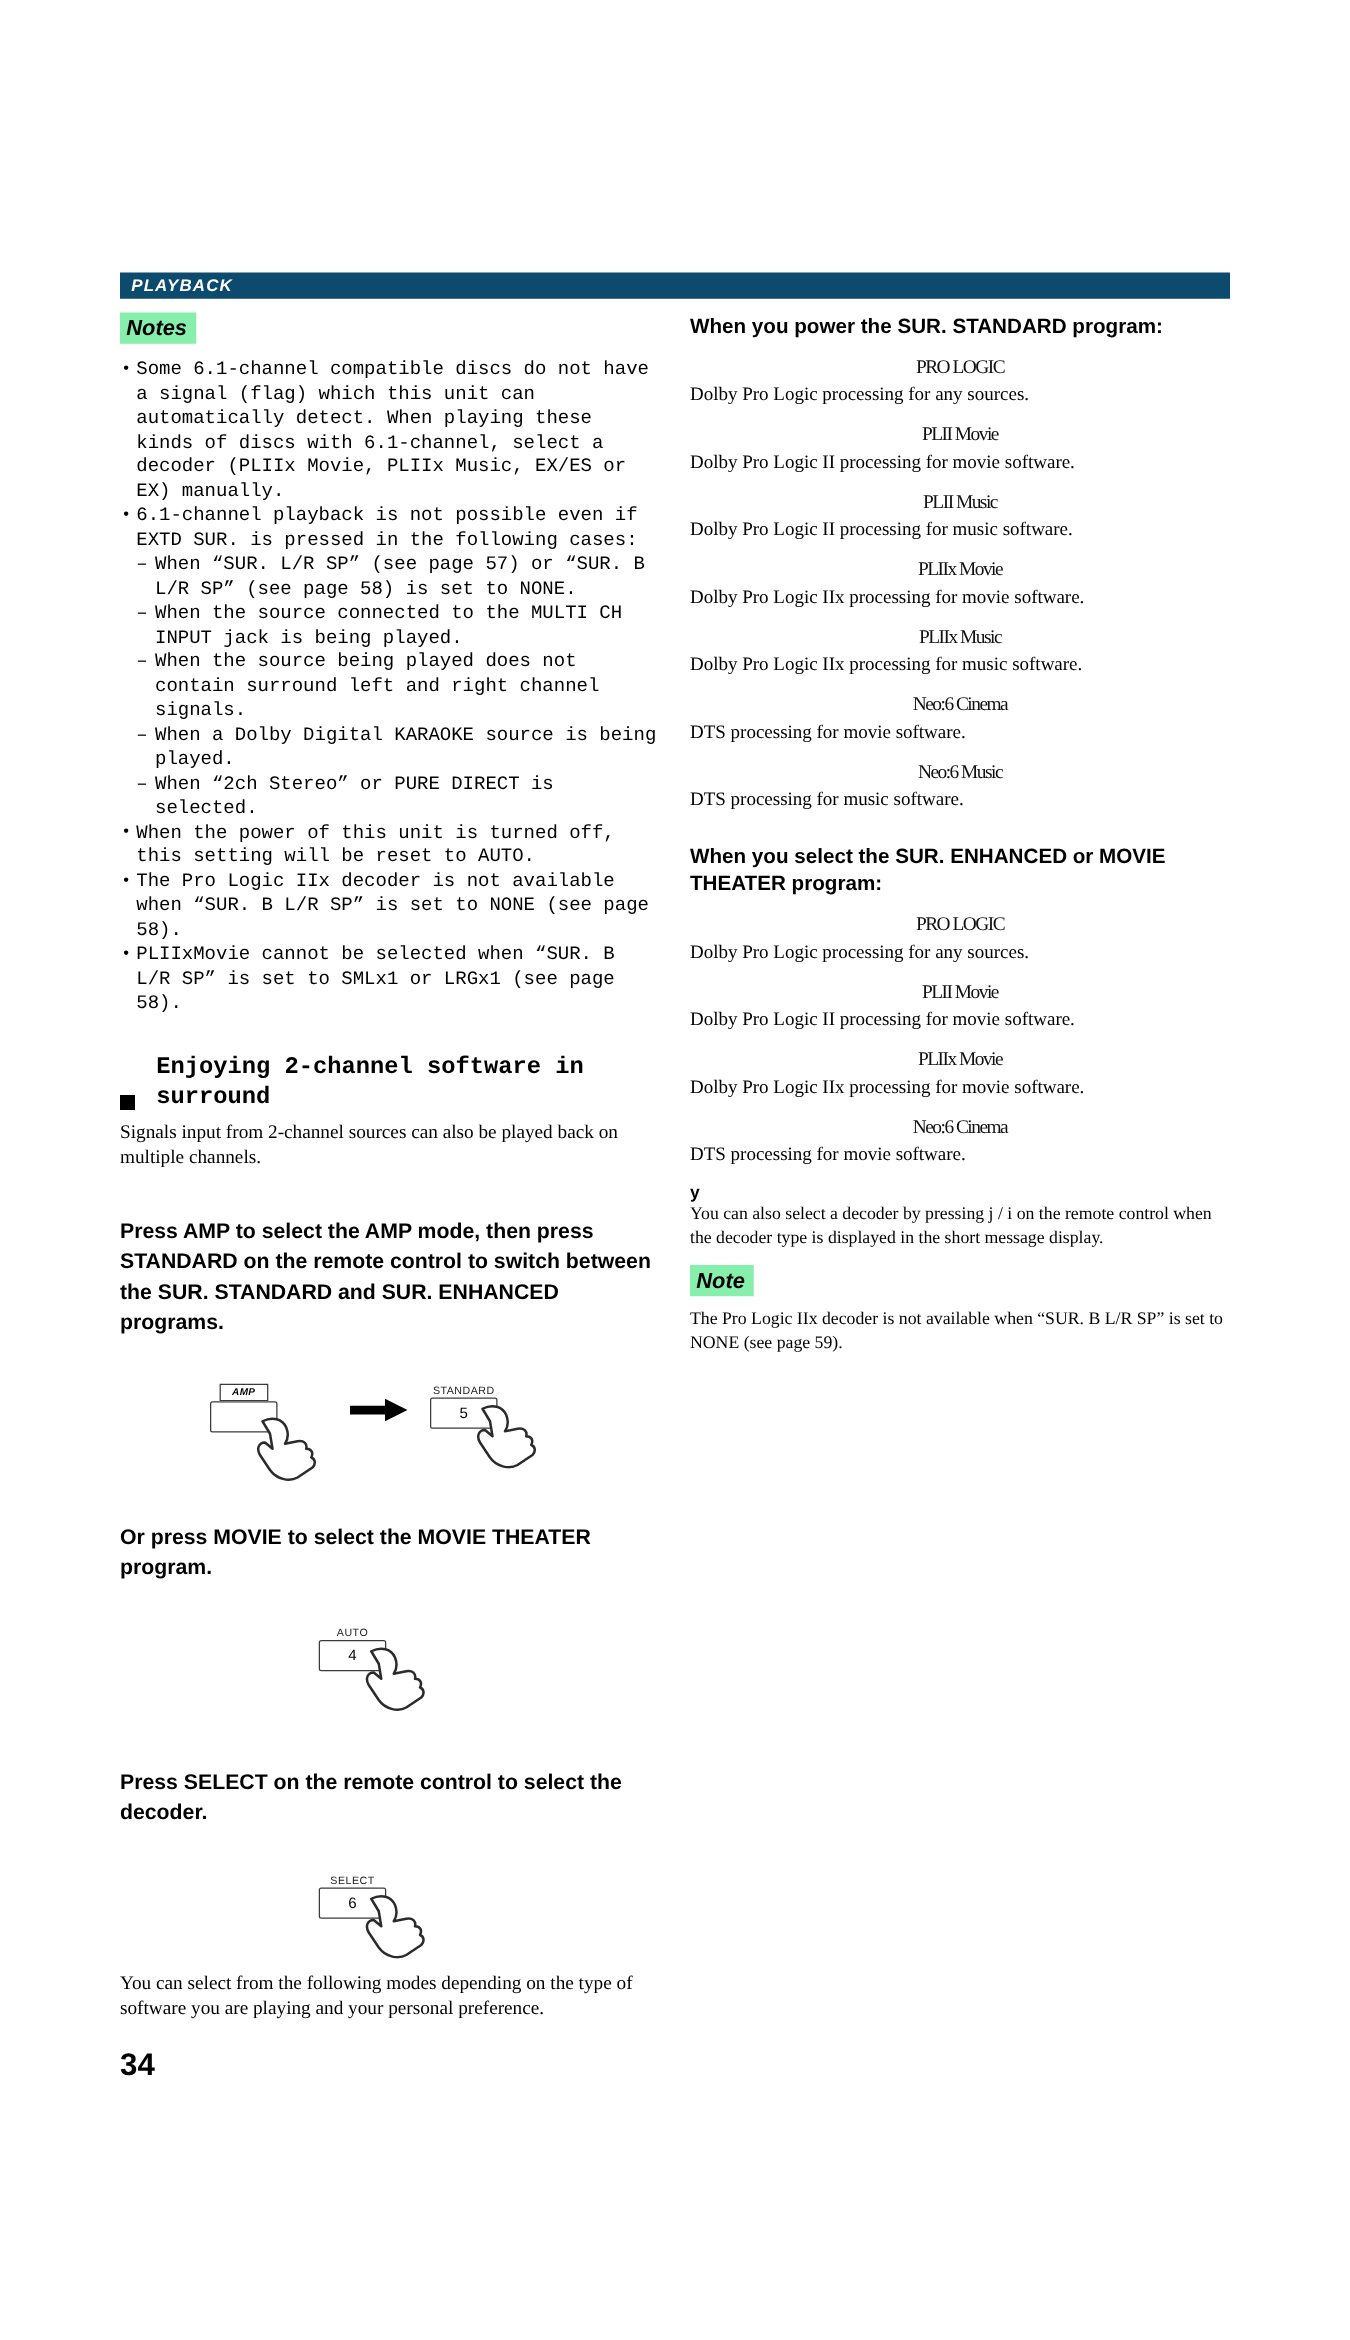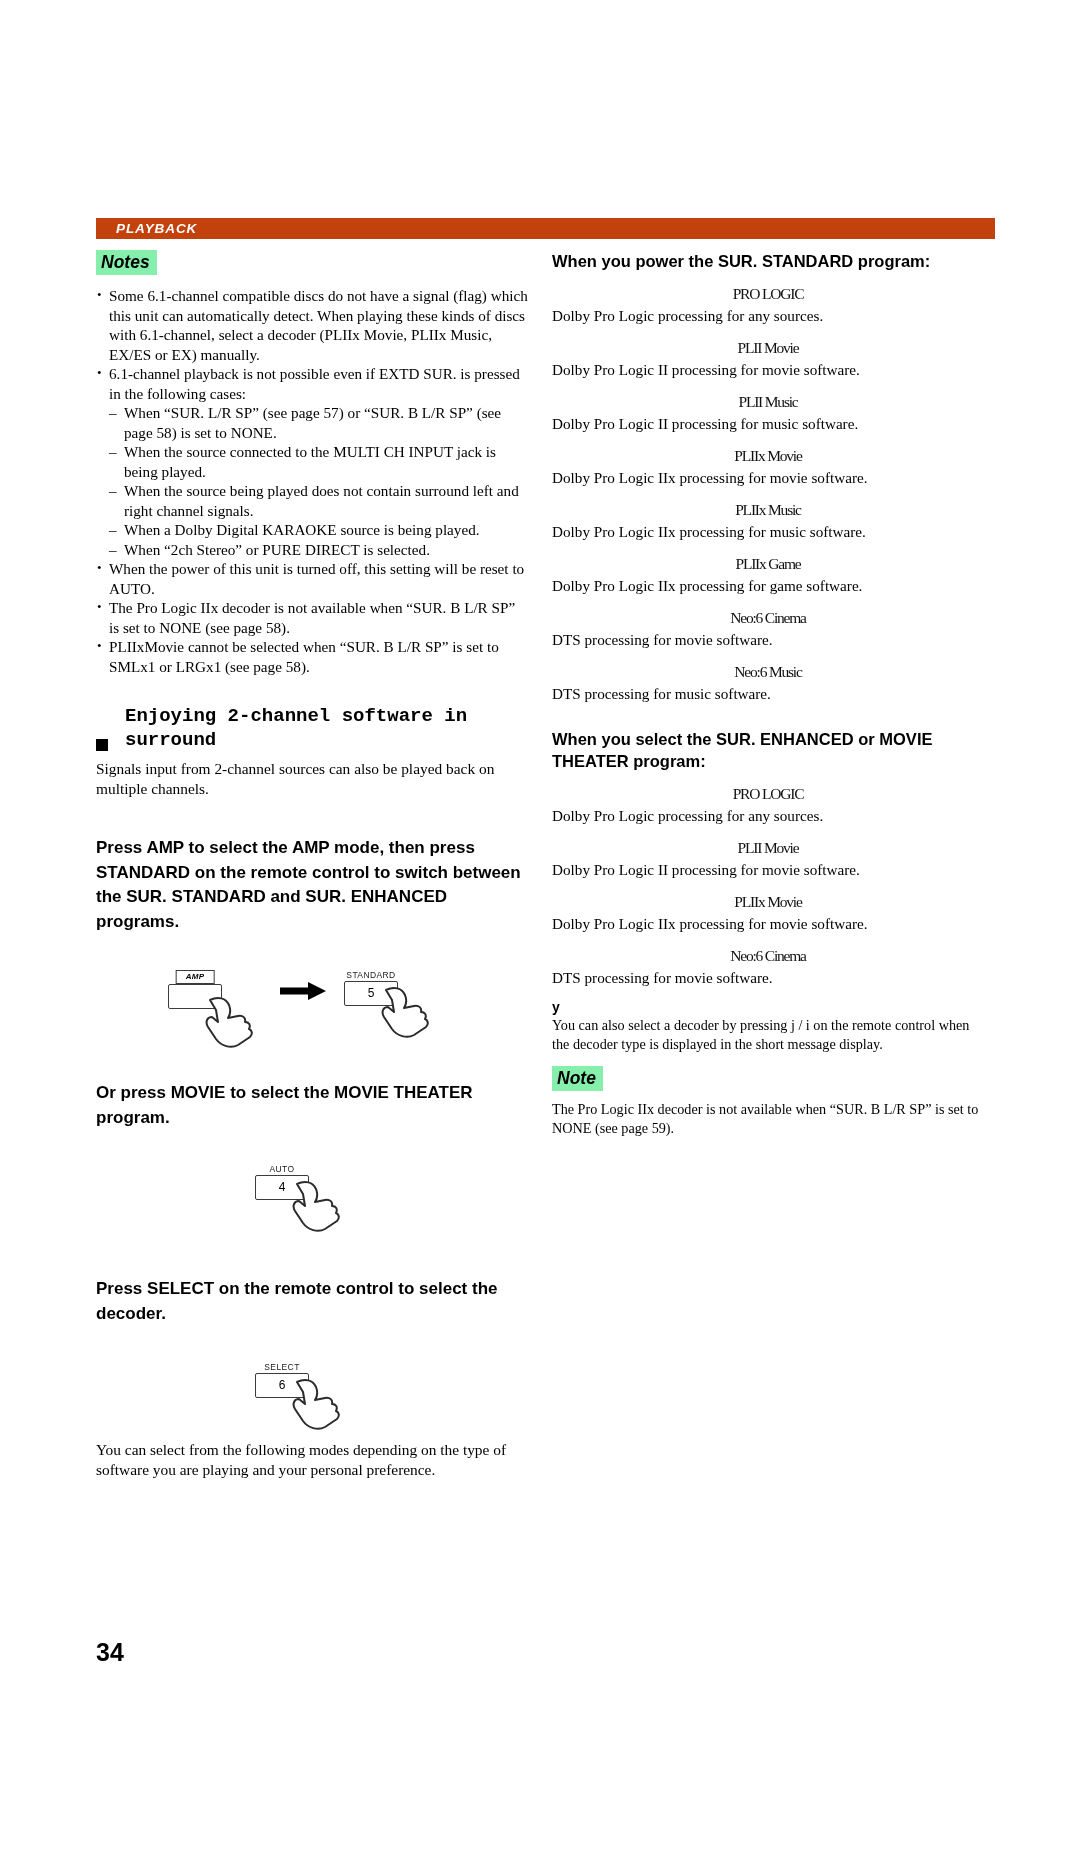"PLAYBACK" .header-bar { background: #c2410c -> #0c4a6e; padding-left: 11px -> none }
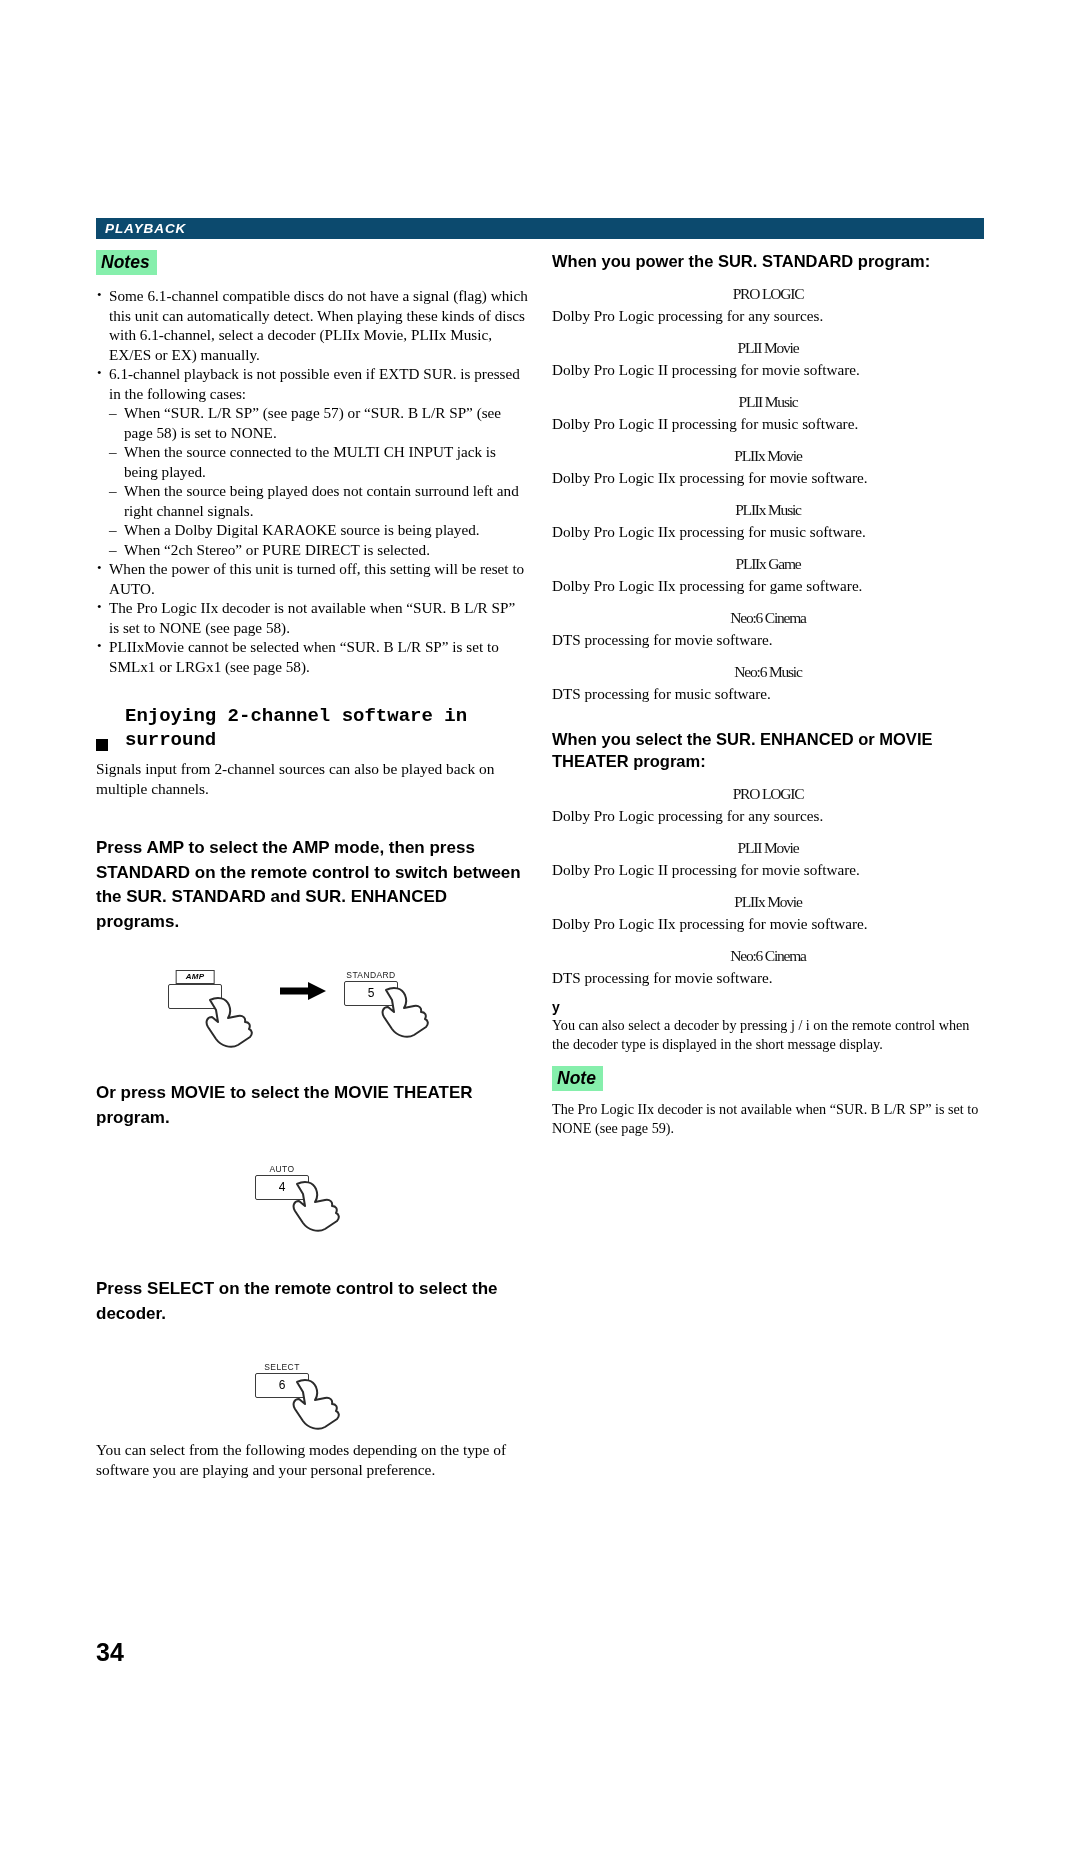"Some 6.1-channel compatible discs do" ul.bullets > li { font-family: none -> Liberation Mono, monospace }
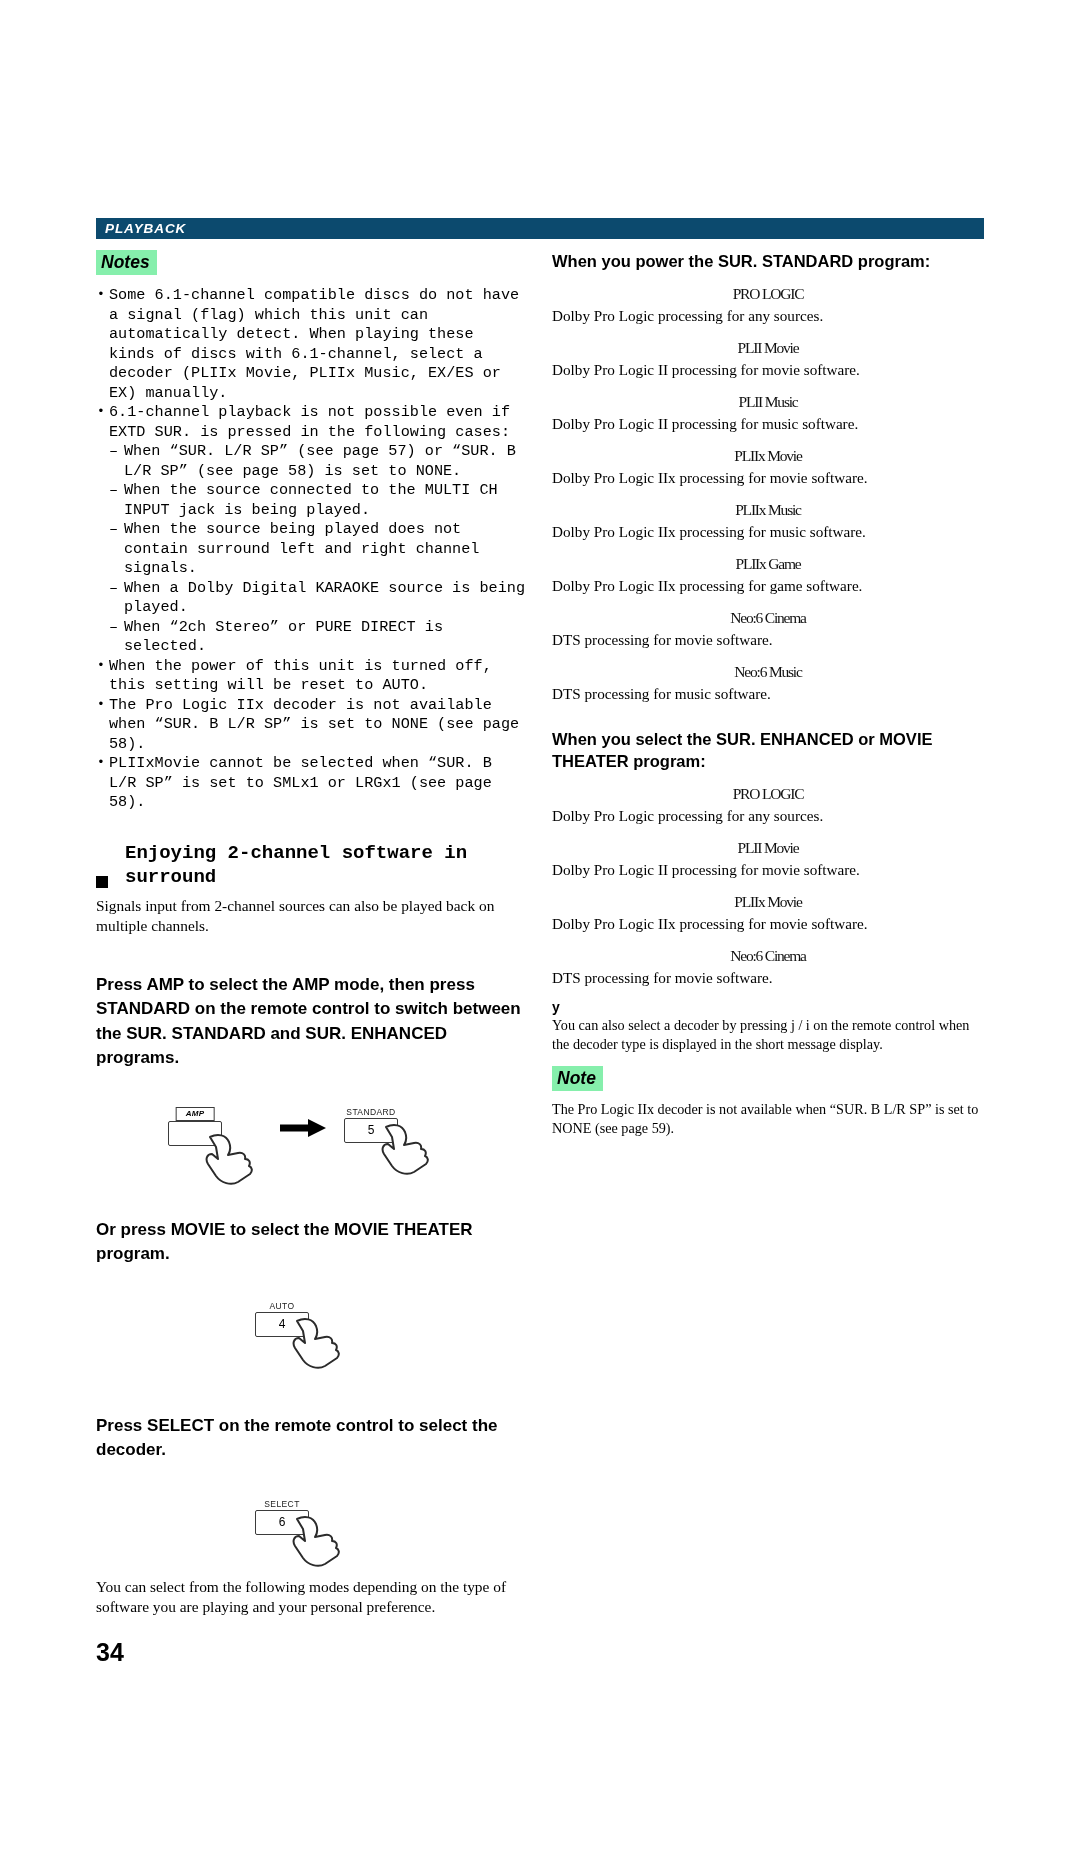"PLIIx Game" div { html: <div> <p>PLIIx Game</p> <p>Dolby Pro Logic IIx processing for game software.</p> </div> -> none }
